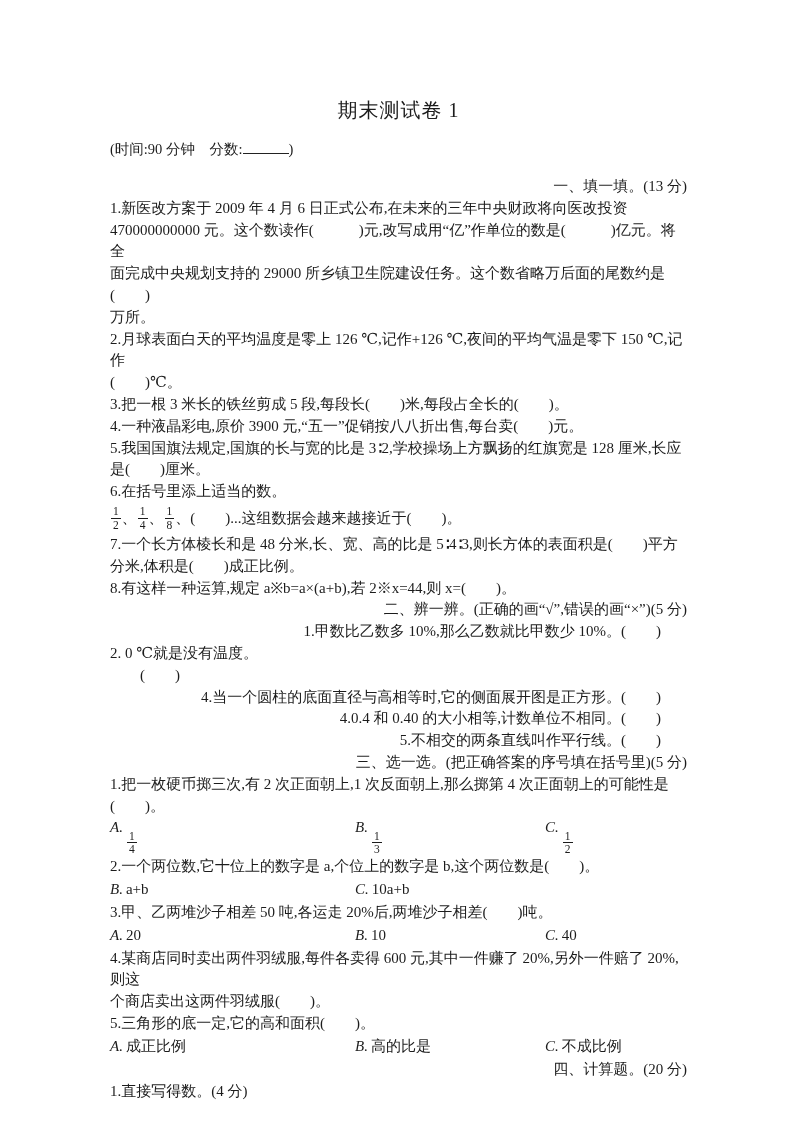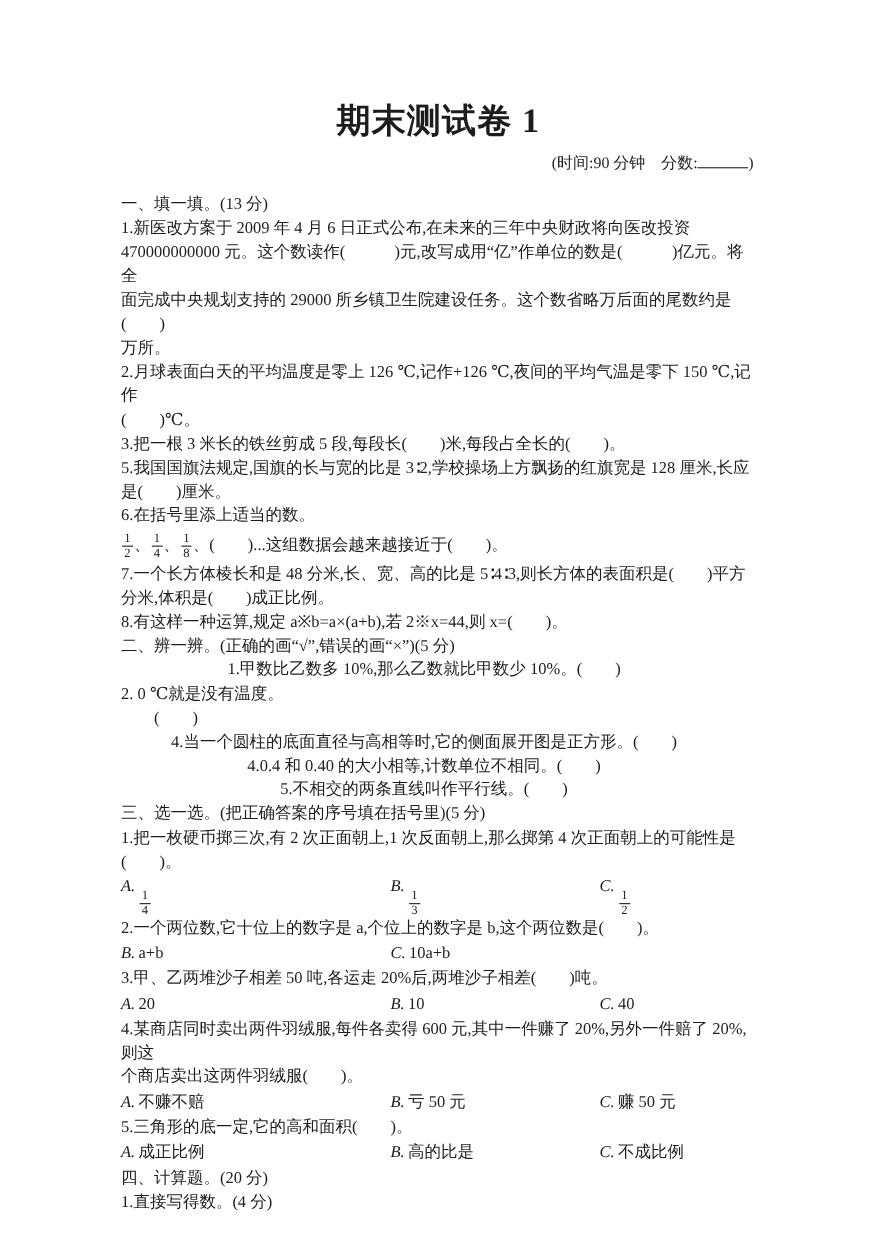"期末测试卷 1" .title { font-size: 31px -> 20px; font-weight: 700 -> 400 }
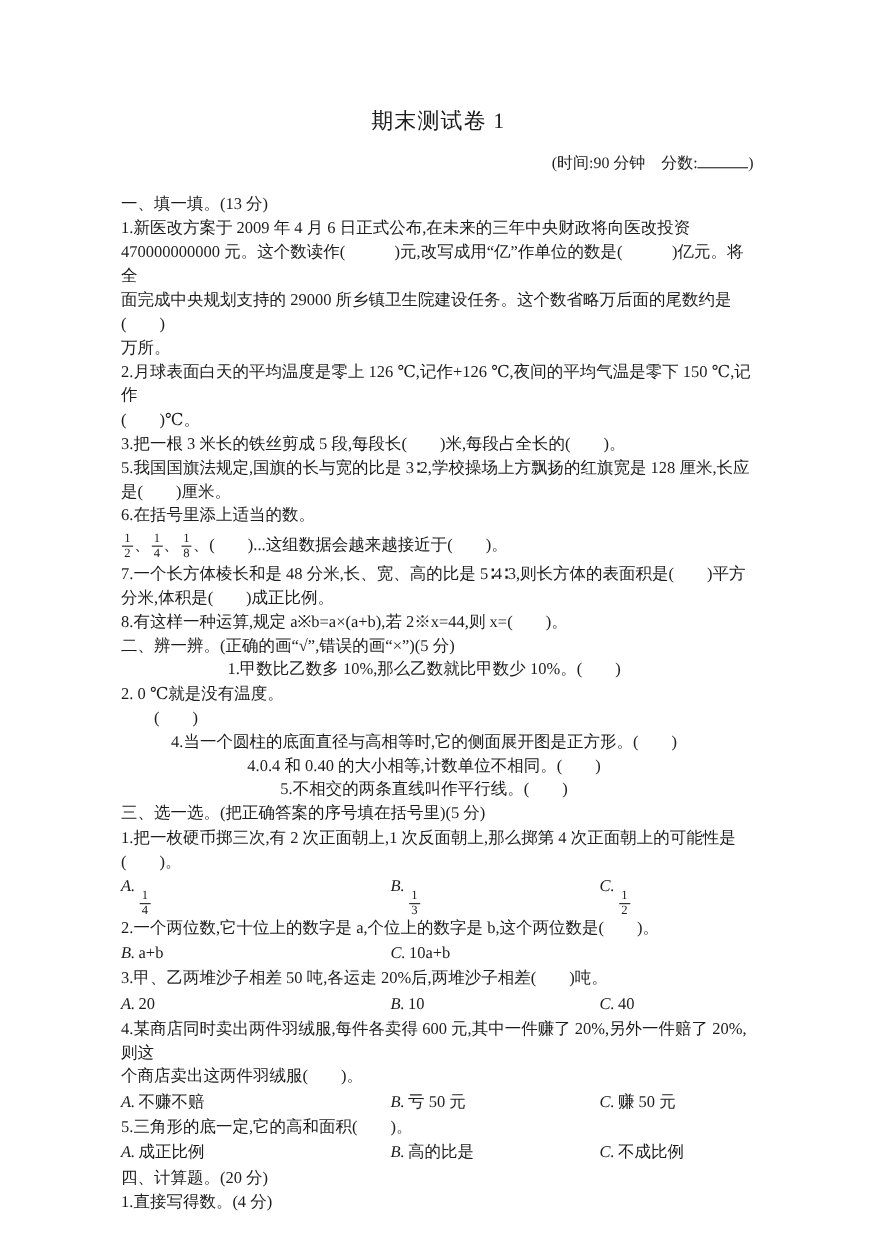"(时间:90 分钟 分数: )" .meta { text-align: right -> none }
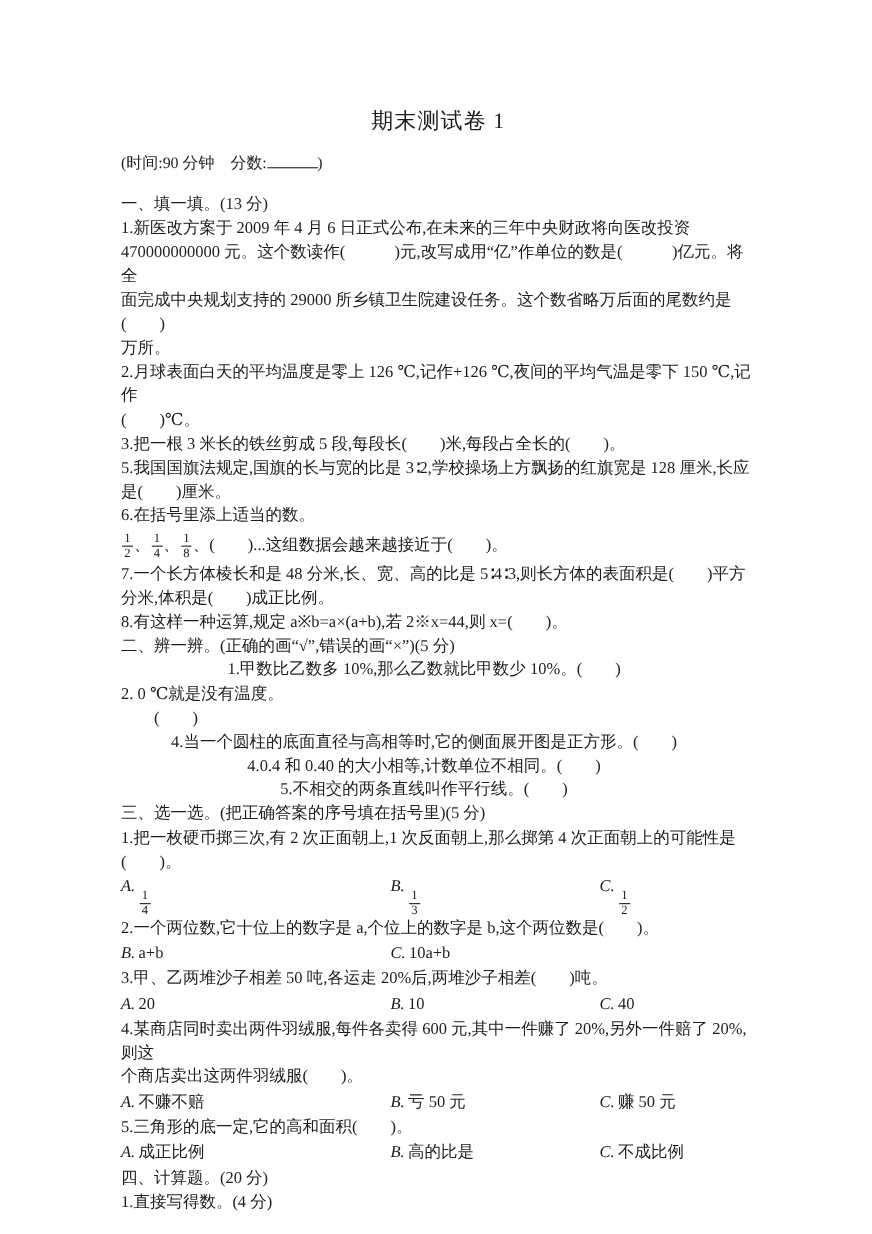"一、填一填。(13 分)" .sec-header { text-align: none -> right }
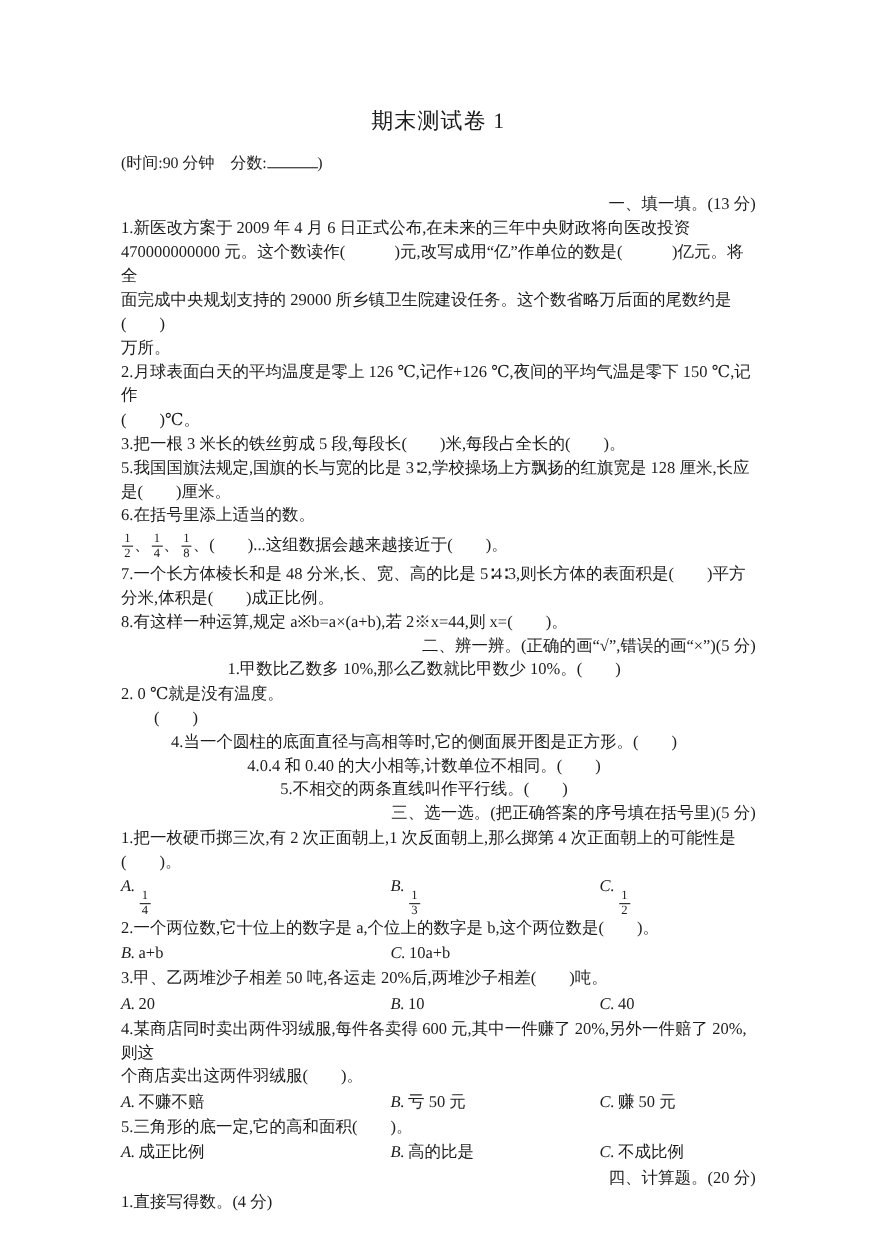"4.一种液晶彩电,原价 3900 元,“五一”促销按八八折出售,每台卖( )元。" p.line { html: none -> <p>4.一种液晶彩电,原价 3900 元,“五一”促销按八八折出售,每台卖( )元。</p> }
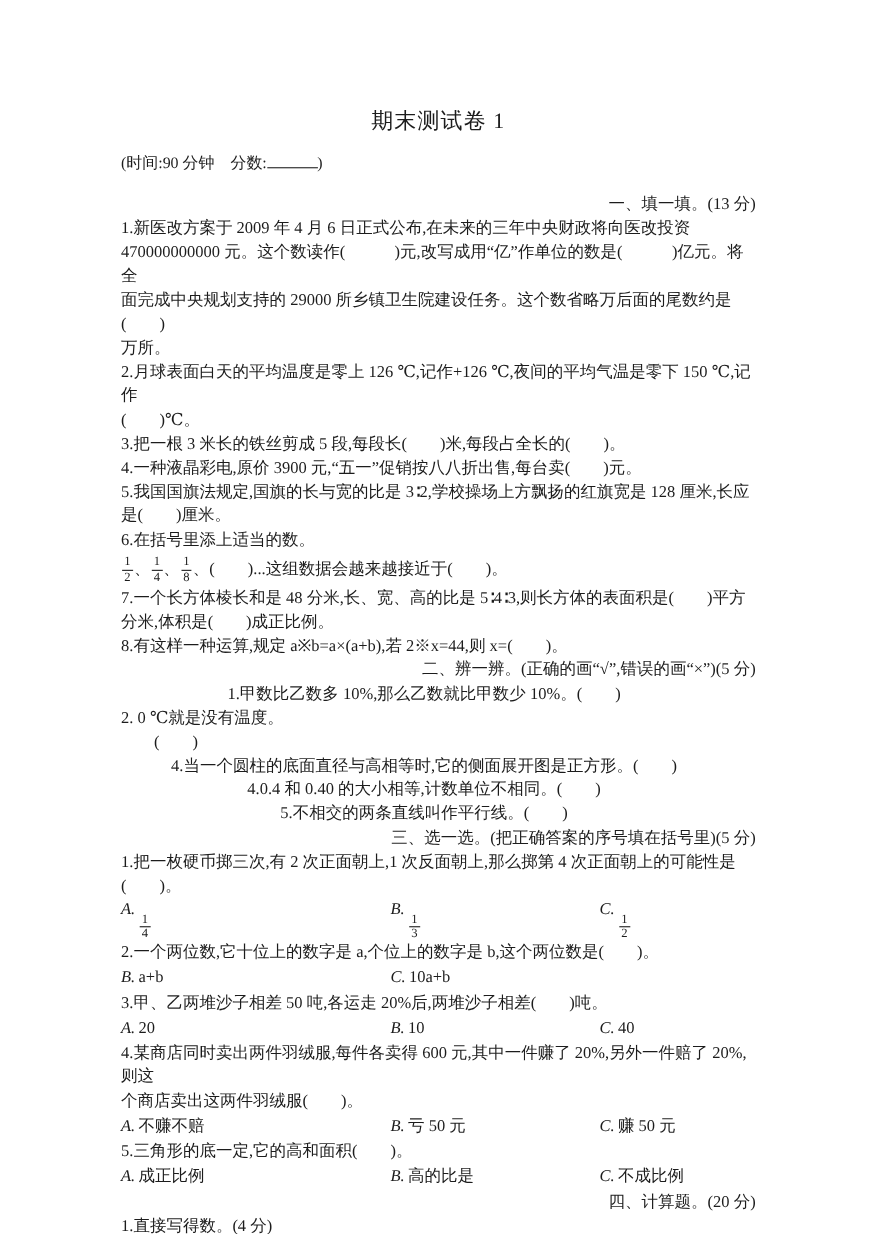"1.甲数比乙数多 10%,那么乙数就比甲数少 10%。" .tf-row { justify-content: center -> flex-end }
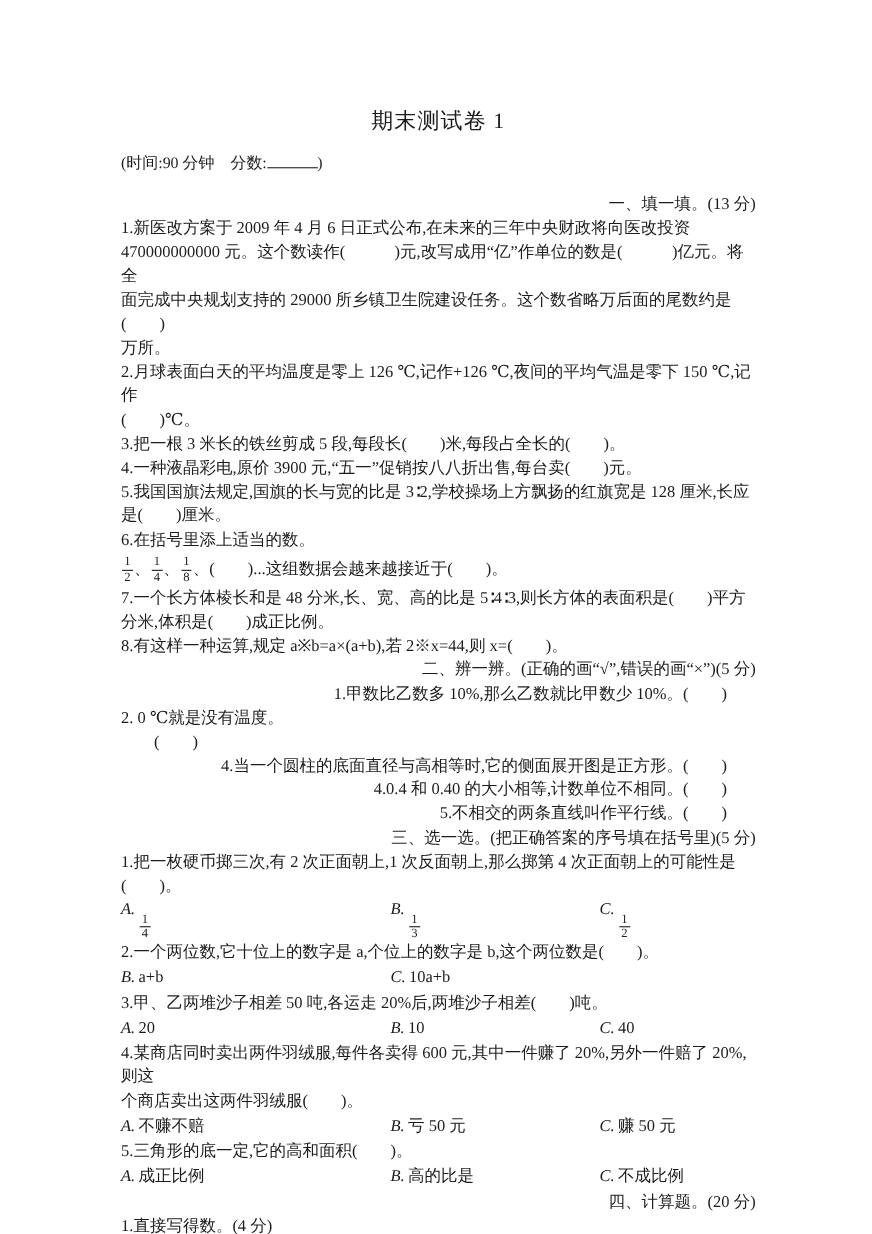"A. 不赚不赔" div.opts { html: <div> <span><span>A.</span><span>不赚不赔</span></span> <span><span>B.</span><span>亏 50 元</span></span> <span><span>C.</span><span>赚 50 元</span></span> </div> -> none }
